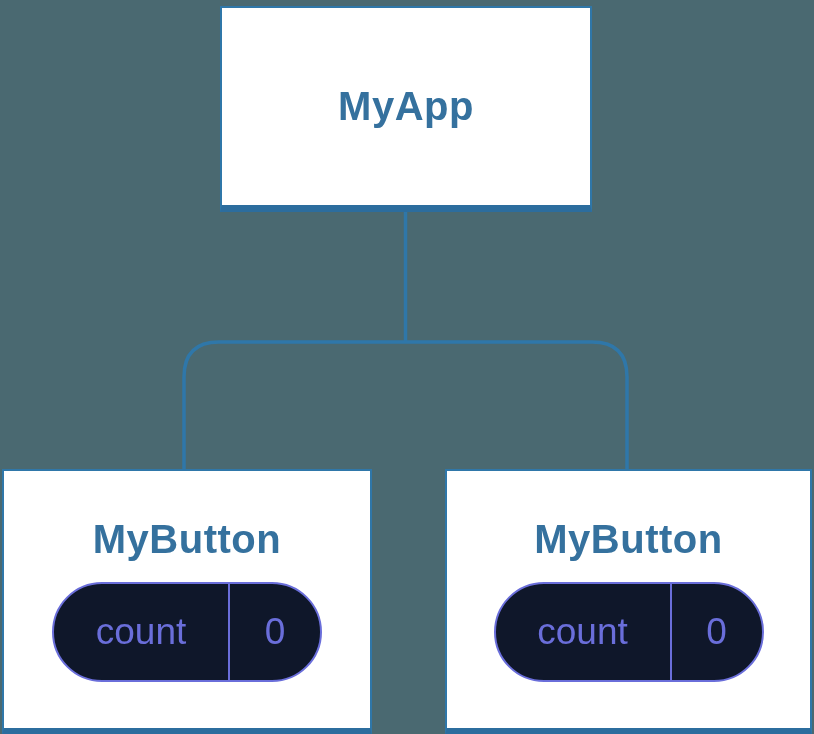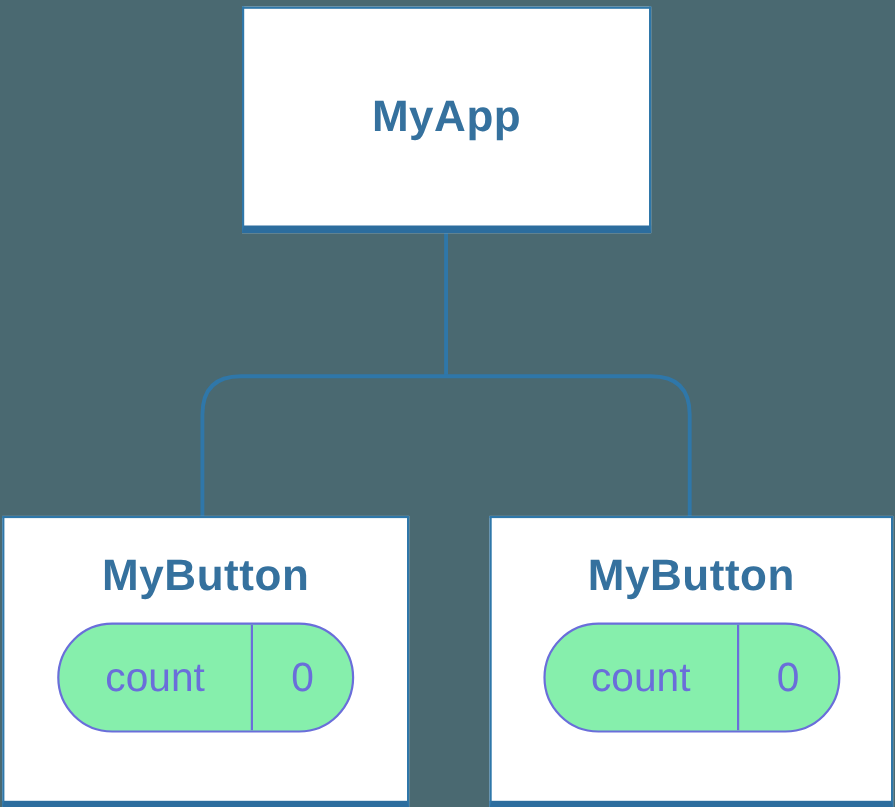"MyButton" .node-child .node-label { margin-top: 26px -> 42px }
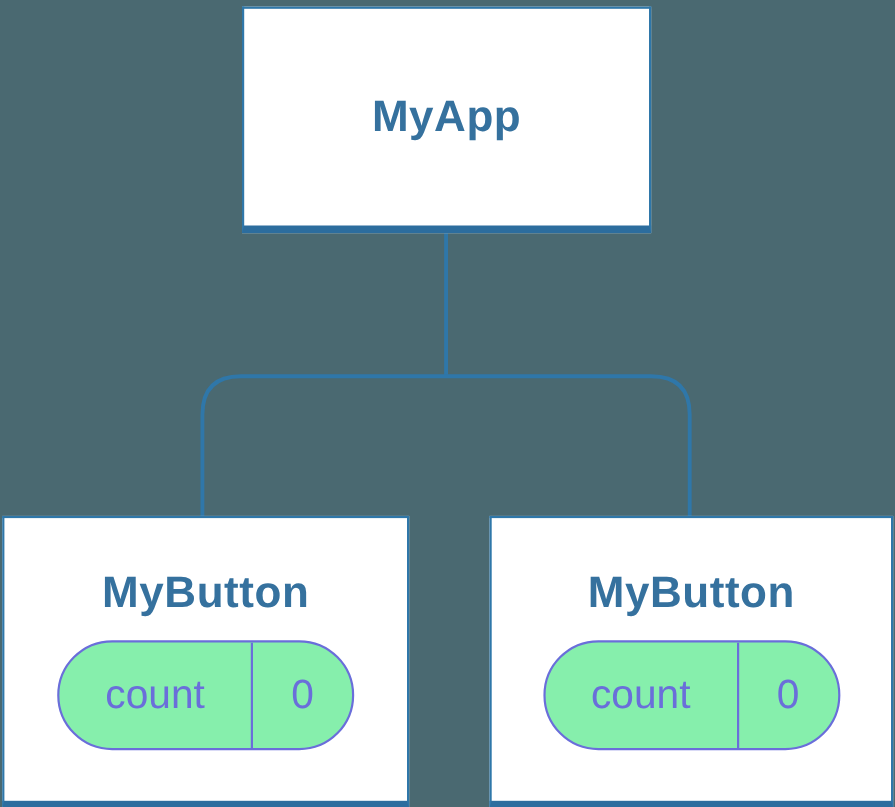"count" .state-pill { background: #86efac -> #0f172a }
